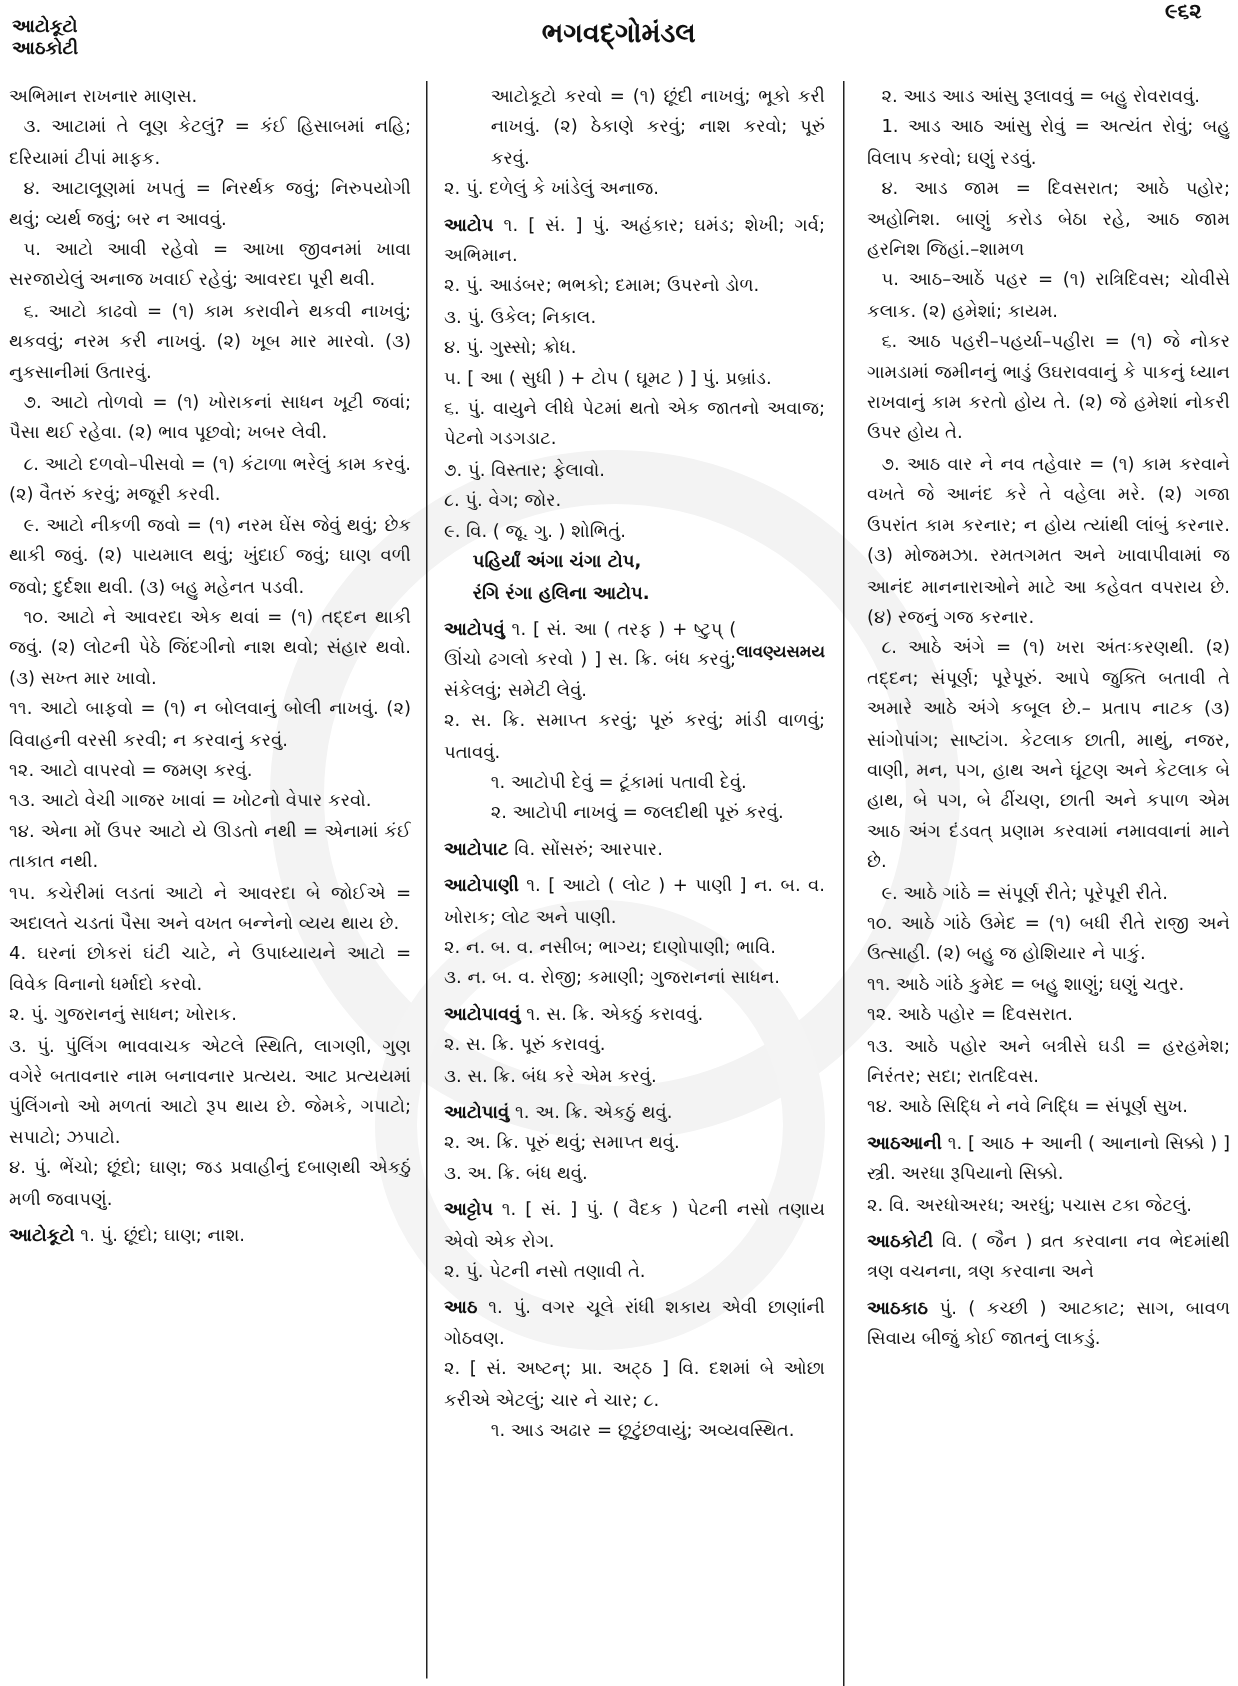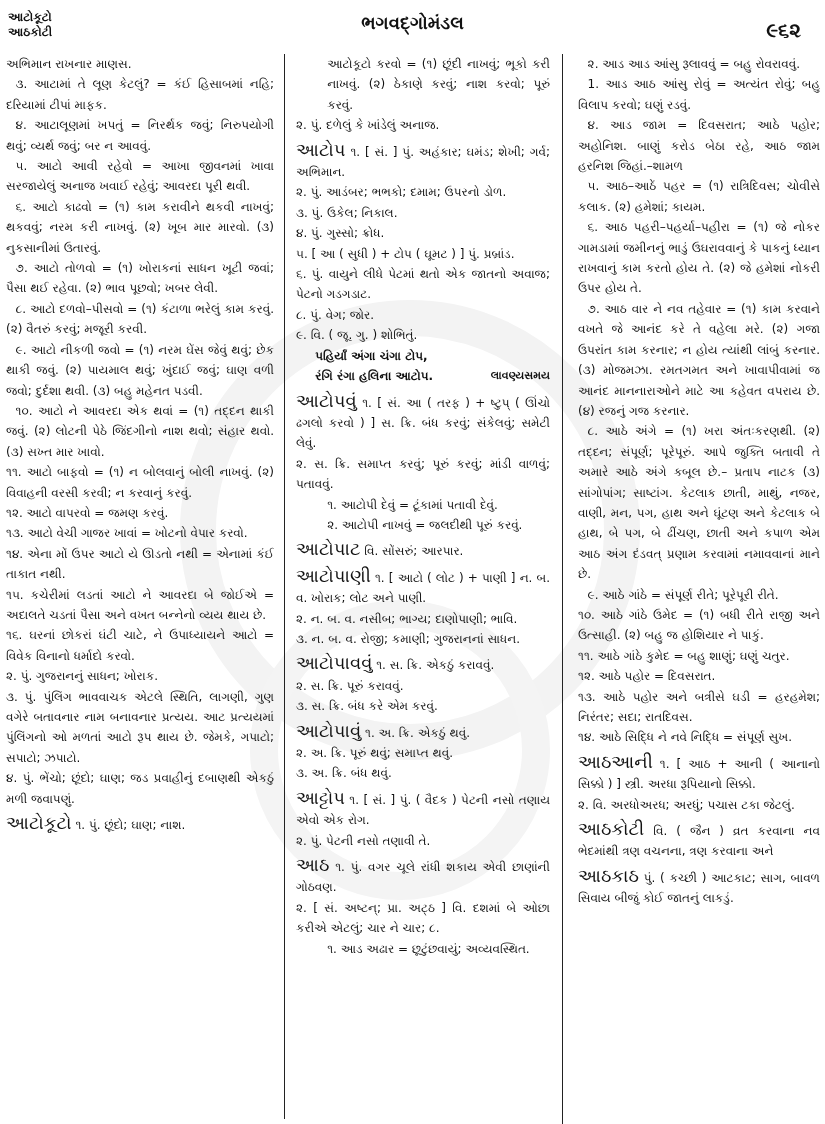"૯૬૨" .page-number { font-size: 20px -> 14px; top: 18px -> 0 }
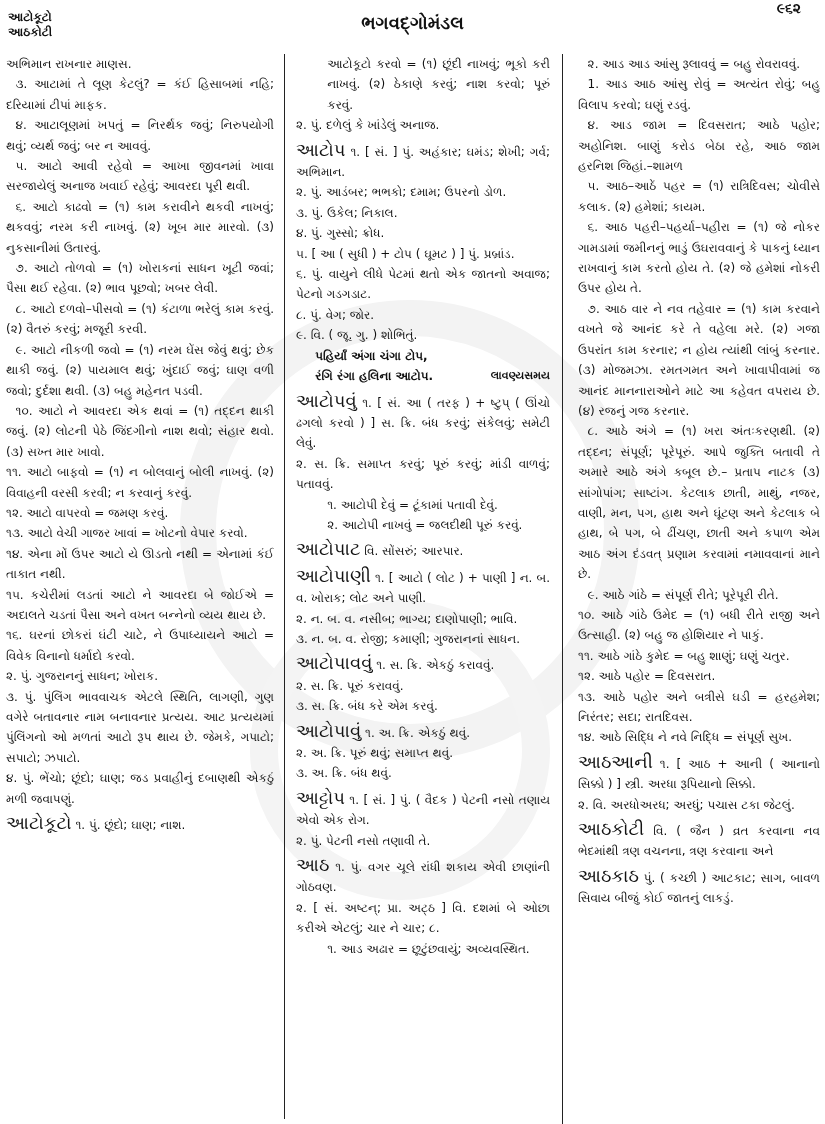"આટોપ" .hw { font-size: 18px -> 12px; font-weight: normal -> bold }
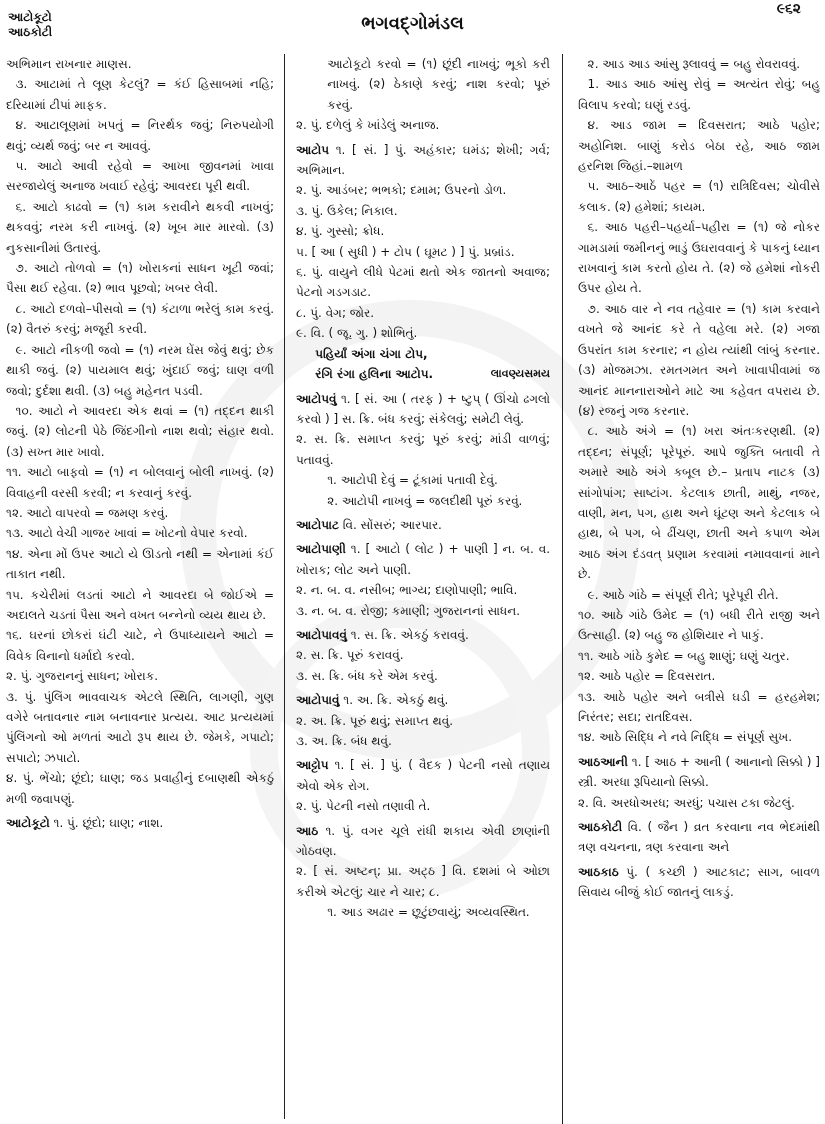"૭. પું. વિસ્તાર; ફેલાવો." p.p { html: none -> <p><span>૭. પું. વિસ્તાર; ફેલાવો.</span></p> }
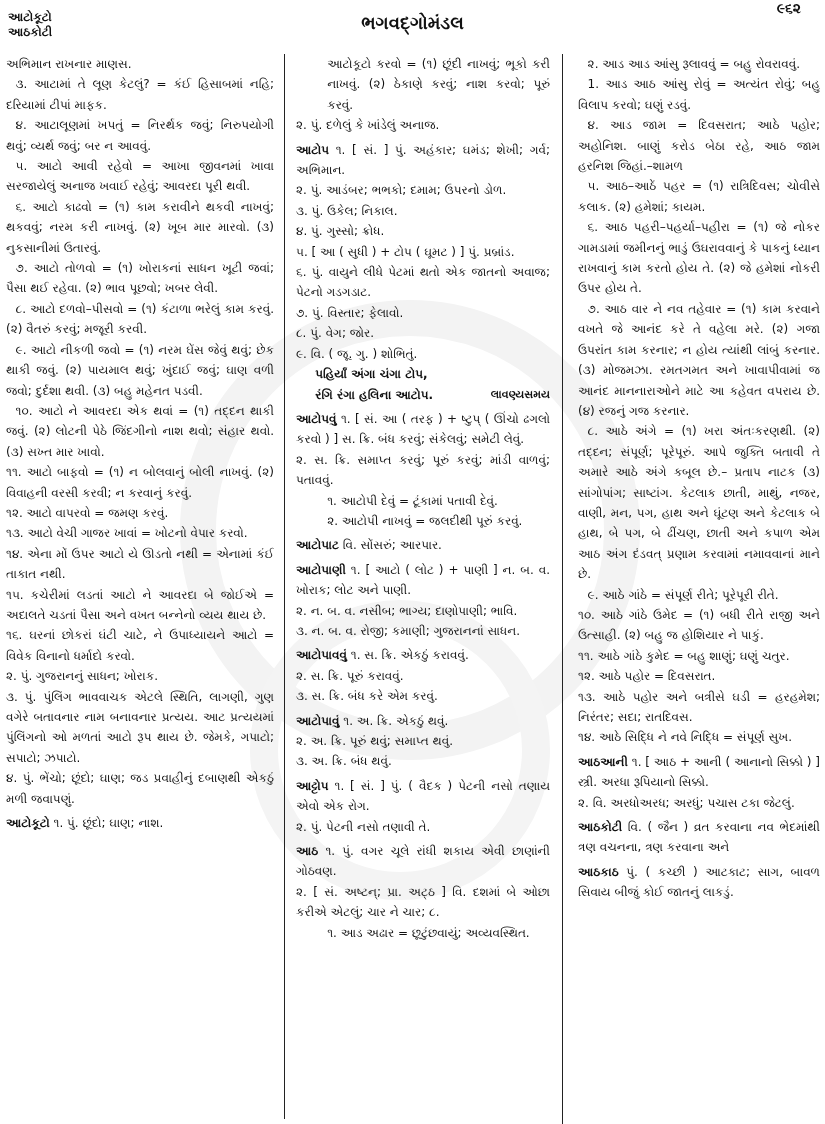"લાવણ્યસમય" .src { margin-top: none -> 40px }
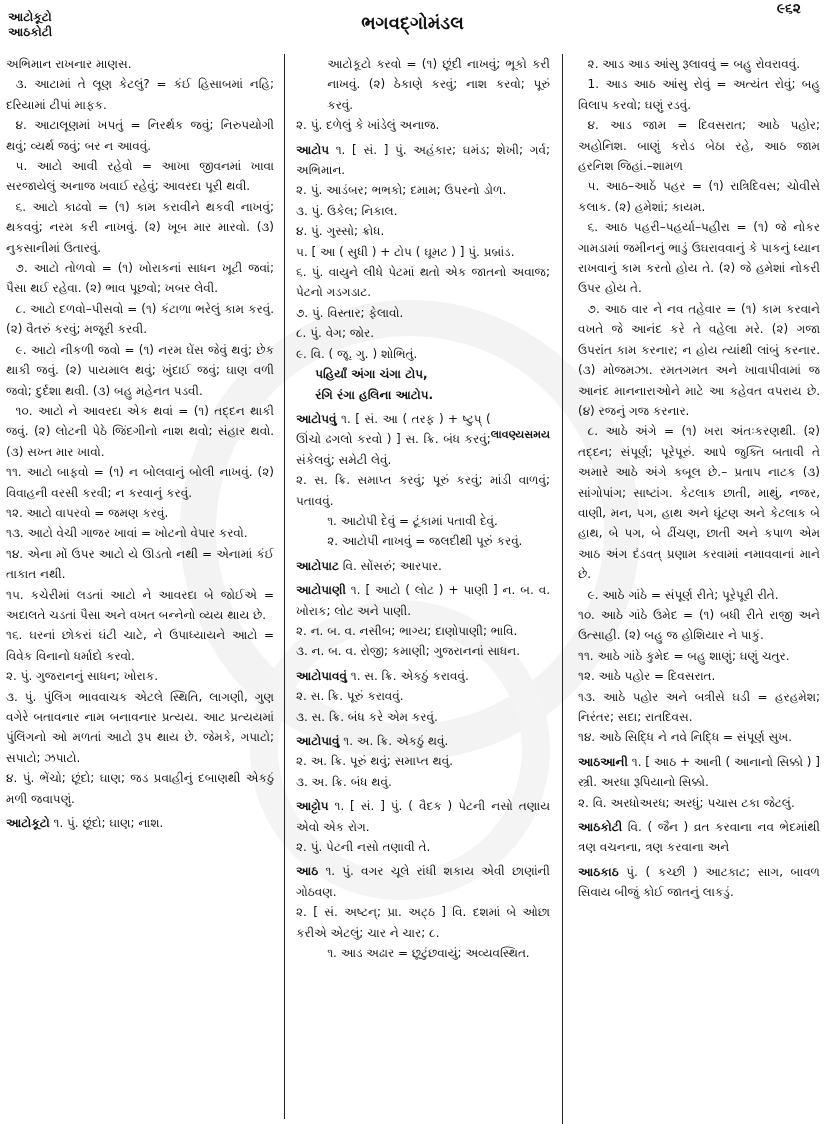"૧૬. ઘરનાં છોકરાં ઘંટી ચાટે," span { text: ૧૬ -> 4 }
